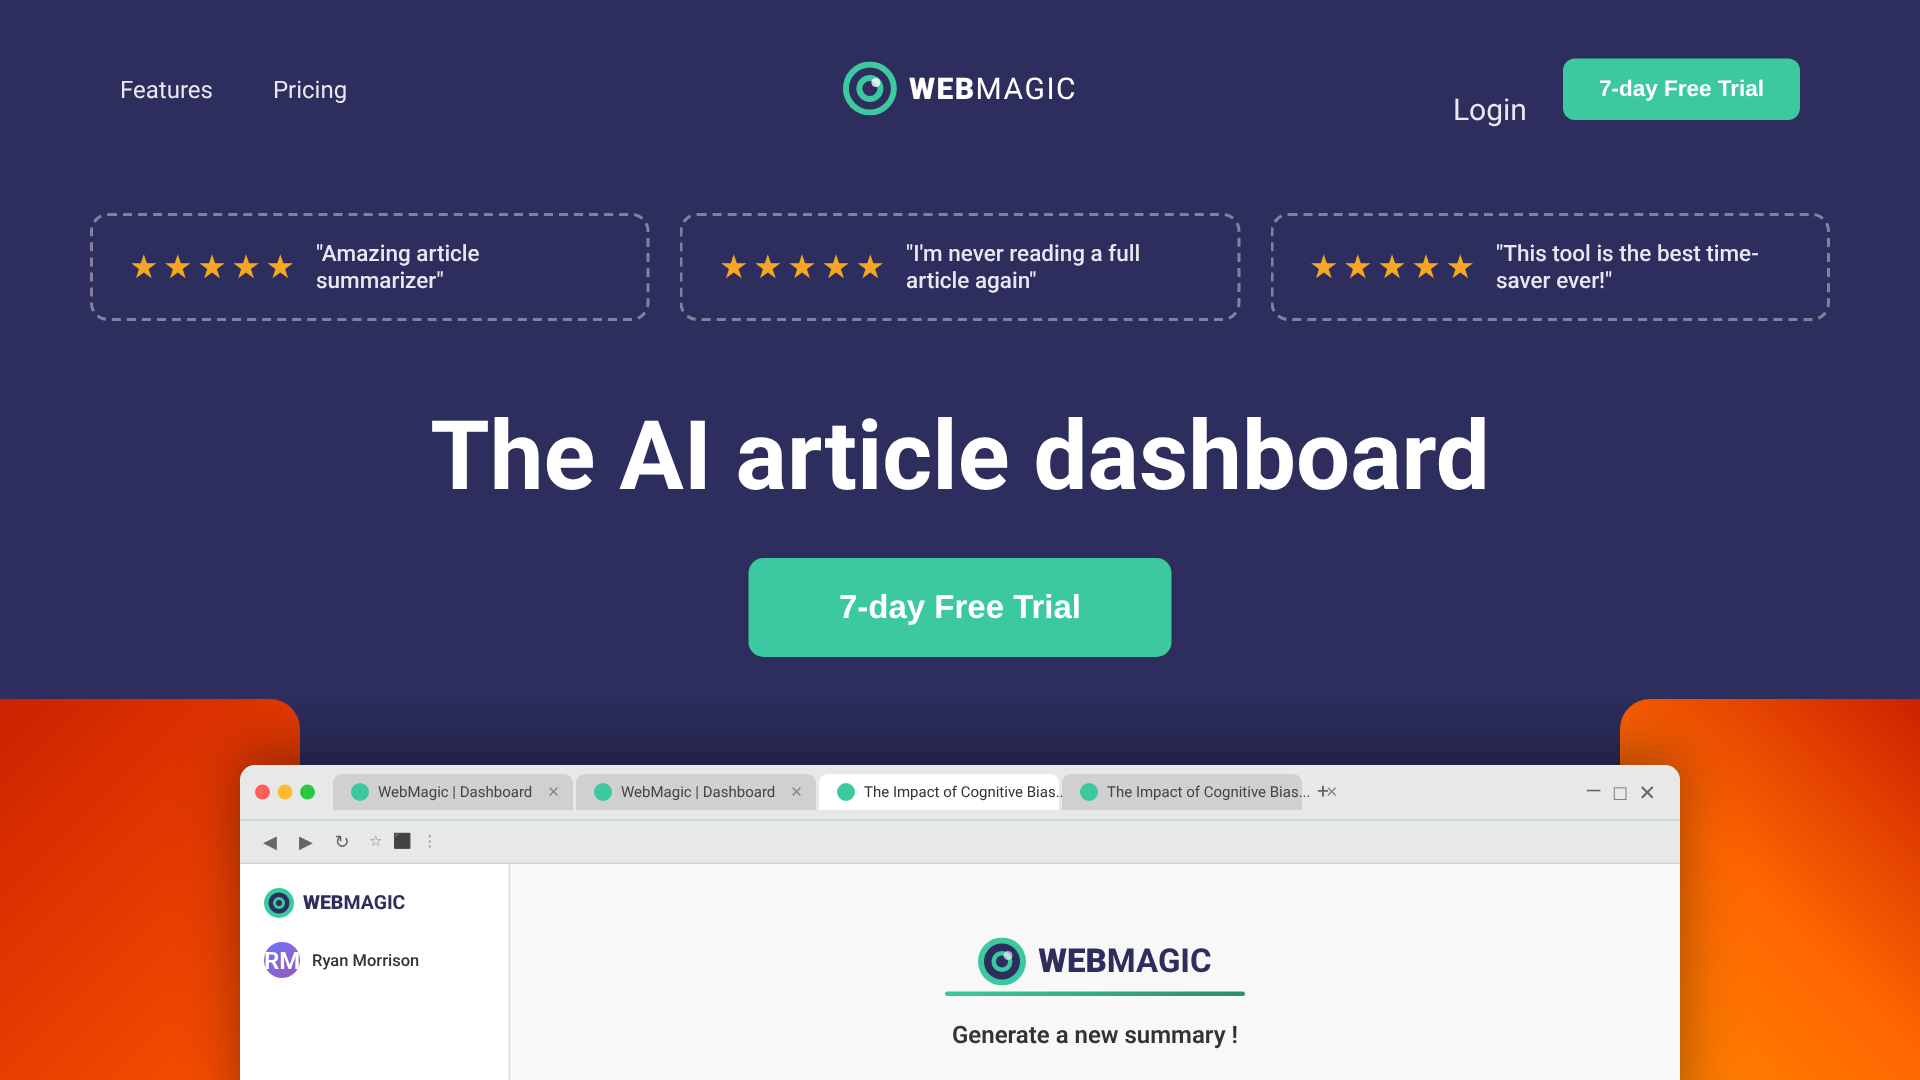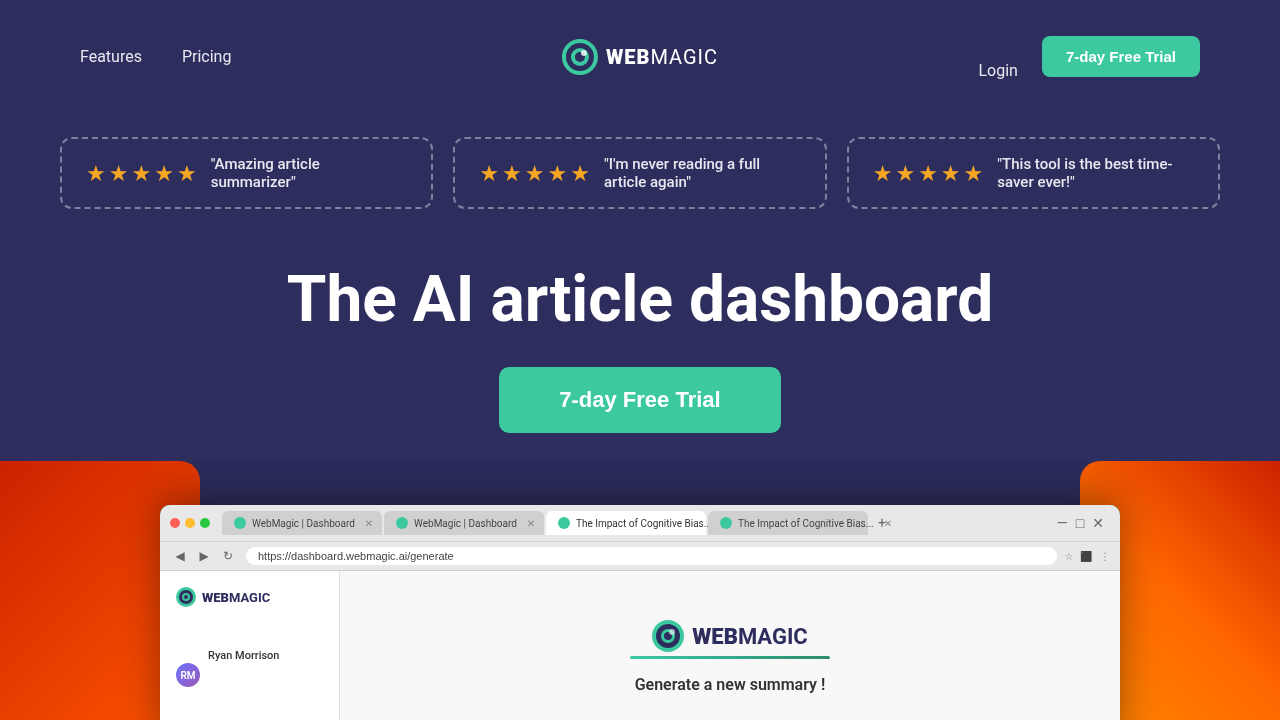"Login" .login-link { font-size: 16px -> 20px }
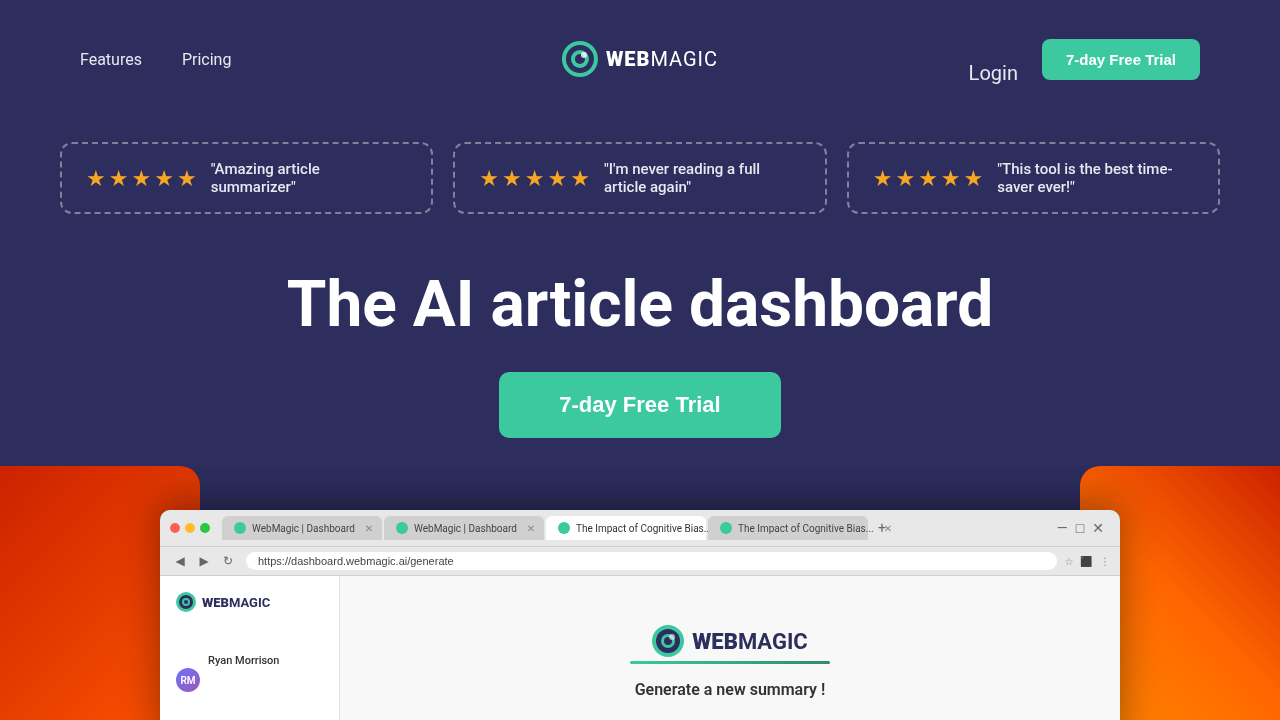"https://dashboard.webmagic.ai/generate" input.address-input { html: <input> -> none }
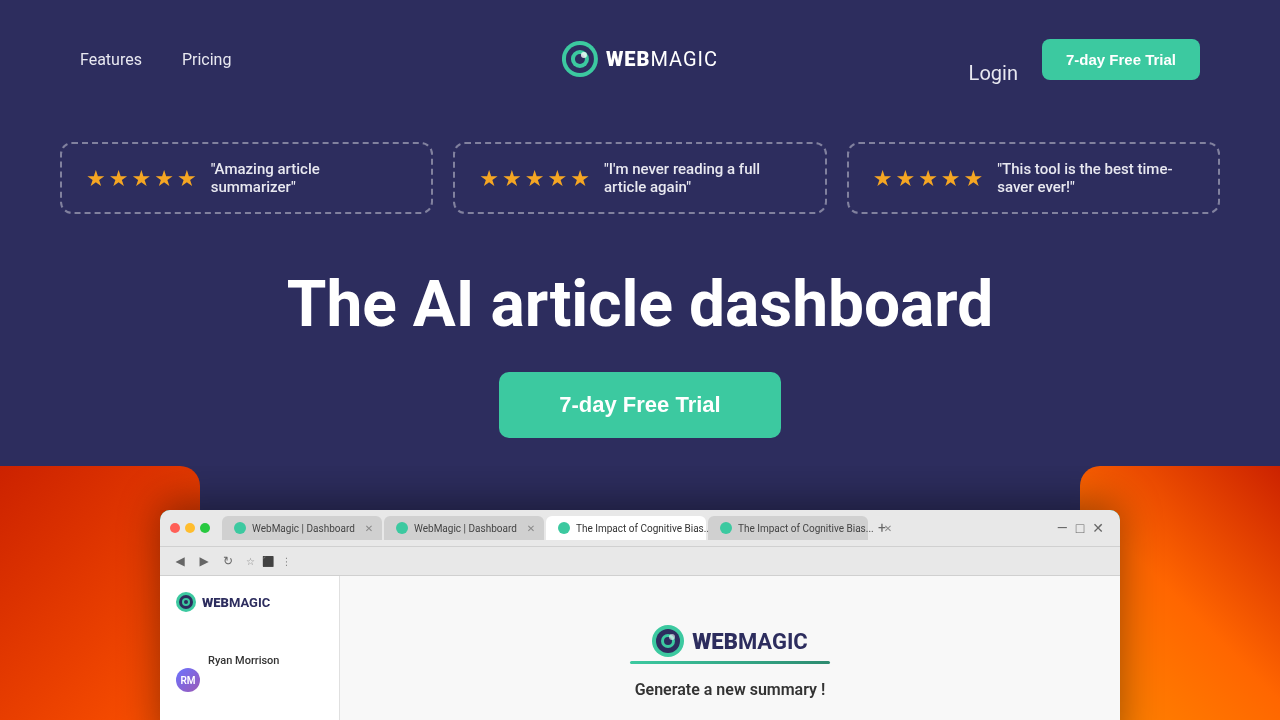"RM" .user-avatar { font-size: 10px -> 16px; margin-top: 40px -> none }
